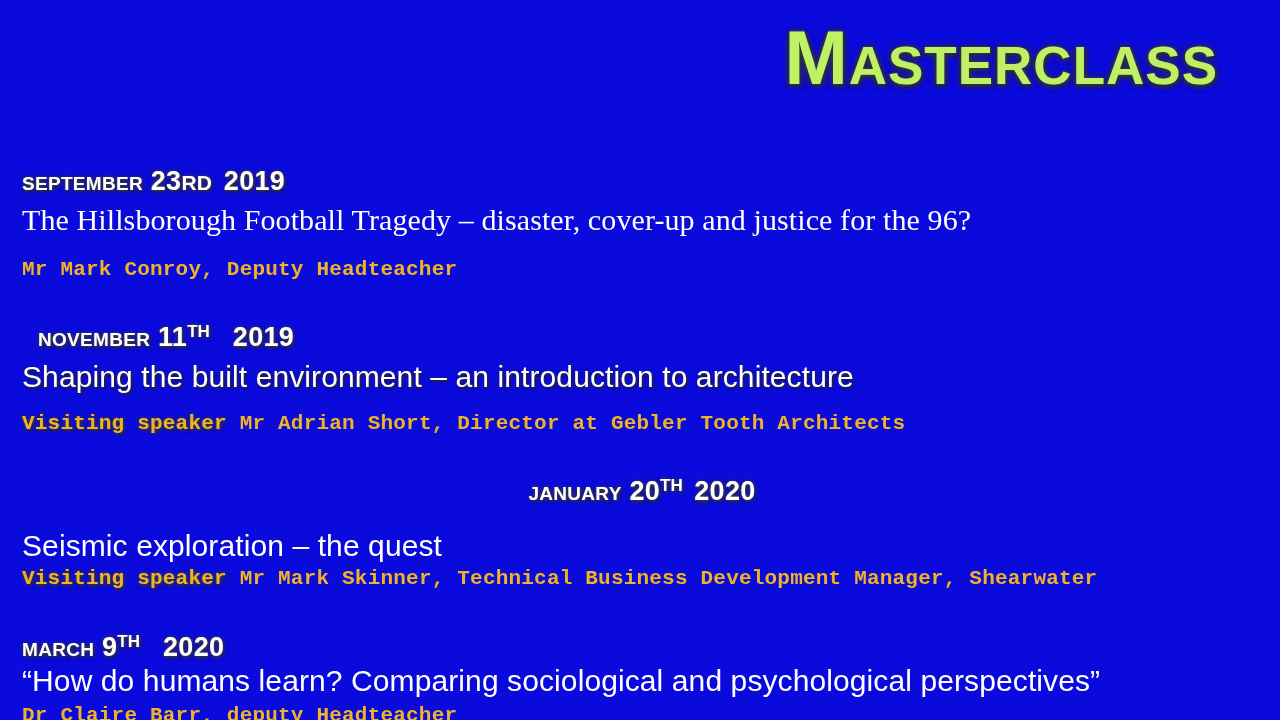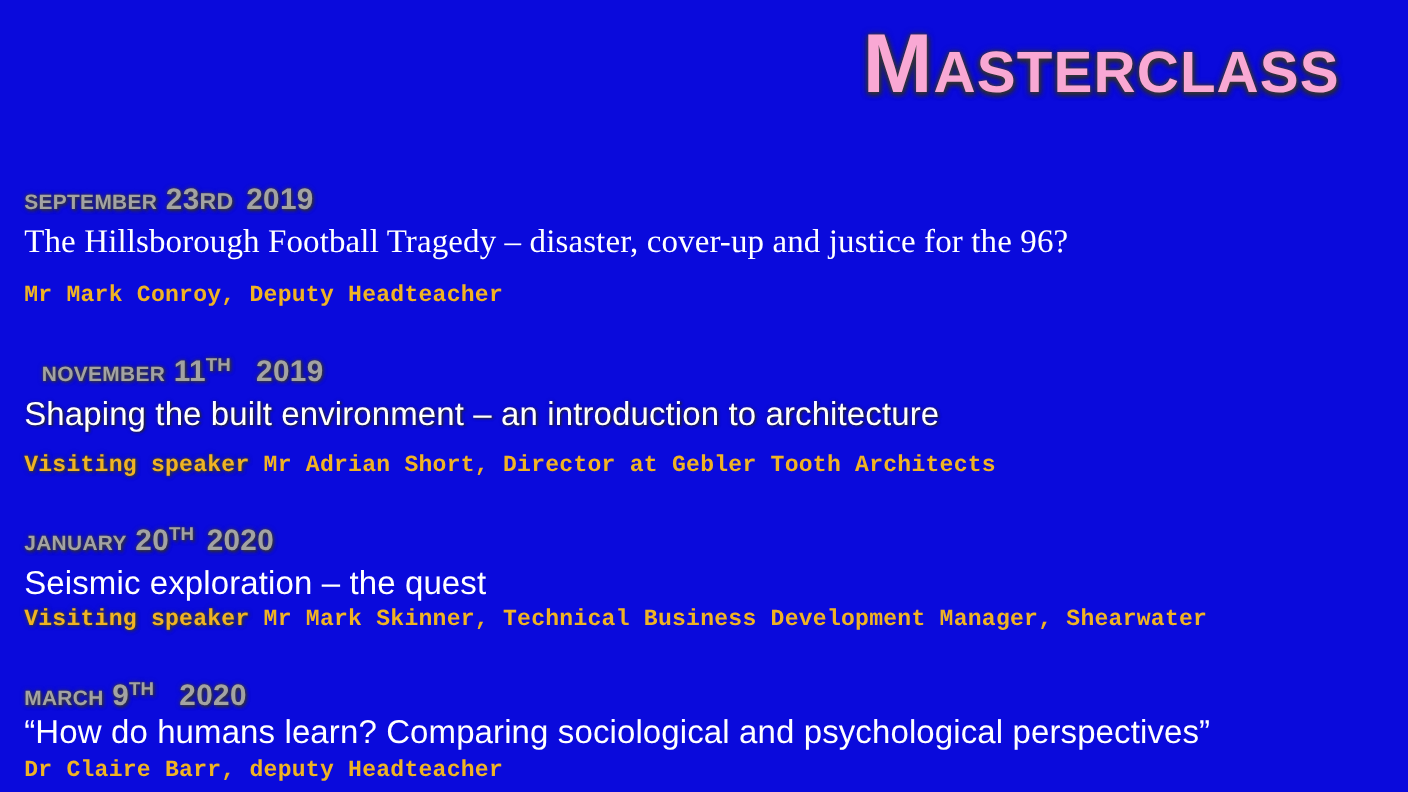"masterclass" .title-main { color: #f9a8d4 -> #bef264 }
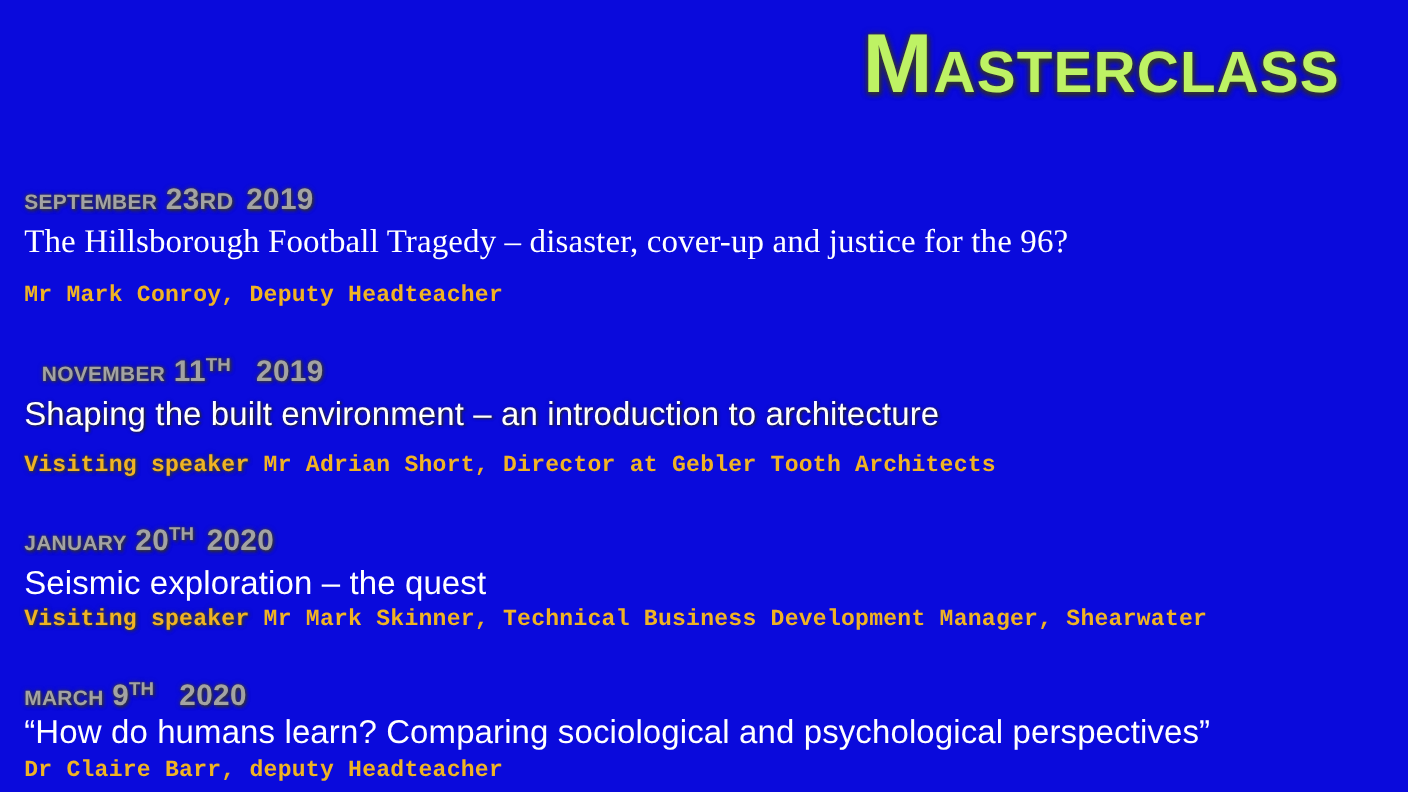"september 23RD 2019" .entry-date { color: #a3a3a3 -> #ffffff }
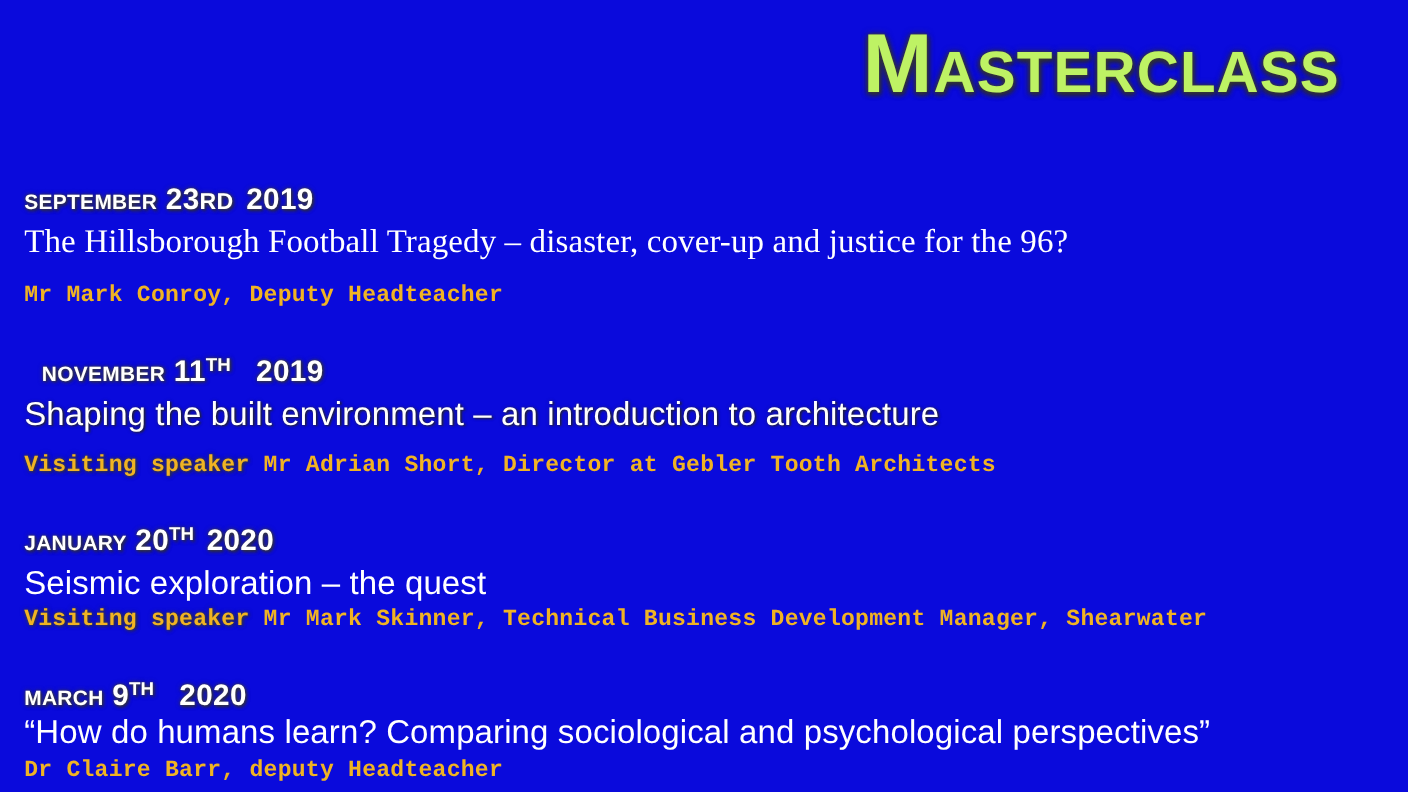"january 20TH 2020" .entry-3 .entry-date { margin-bottom: 3px -> 18px; text-align: none -> center }
